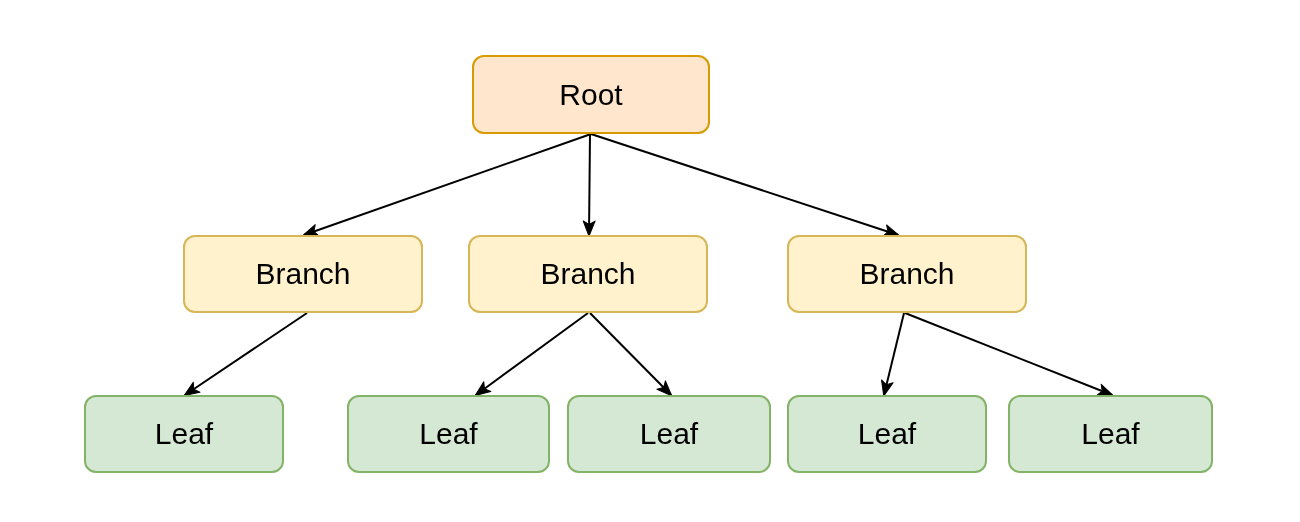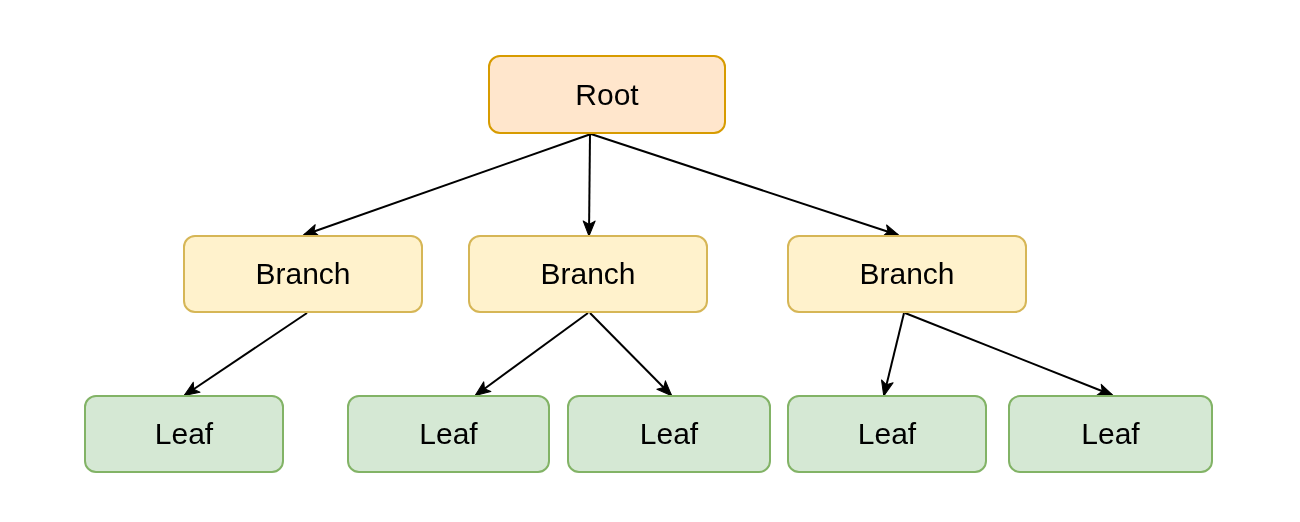"Root" div.node { margin-left: 16px -> none }
